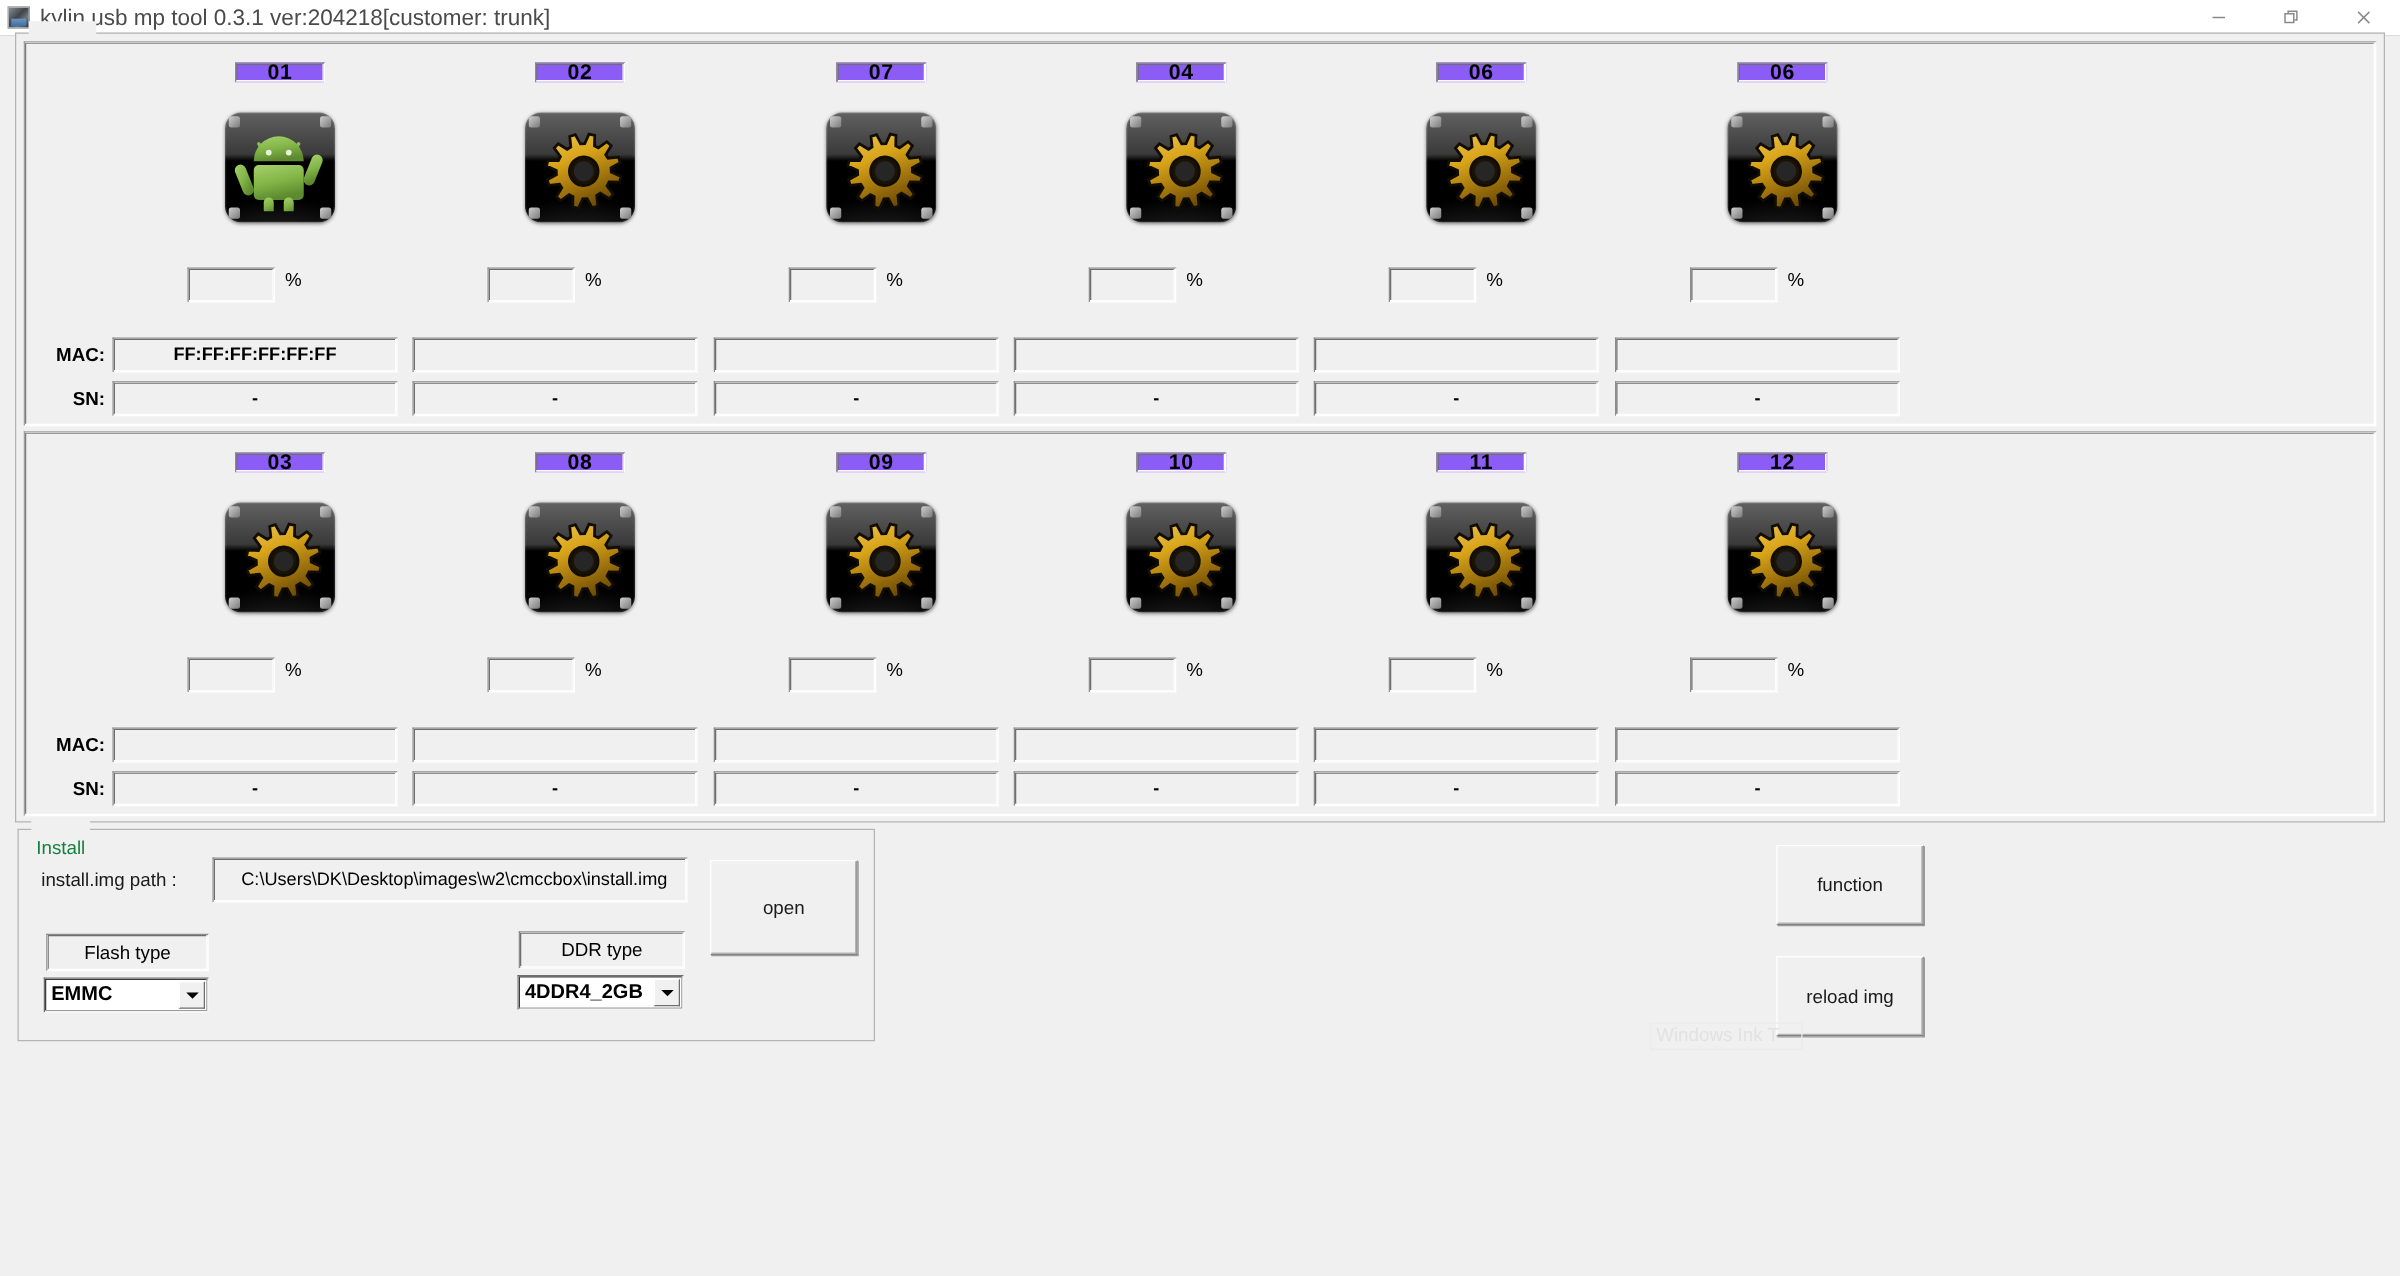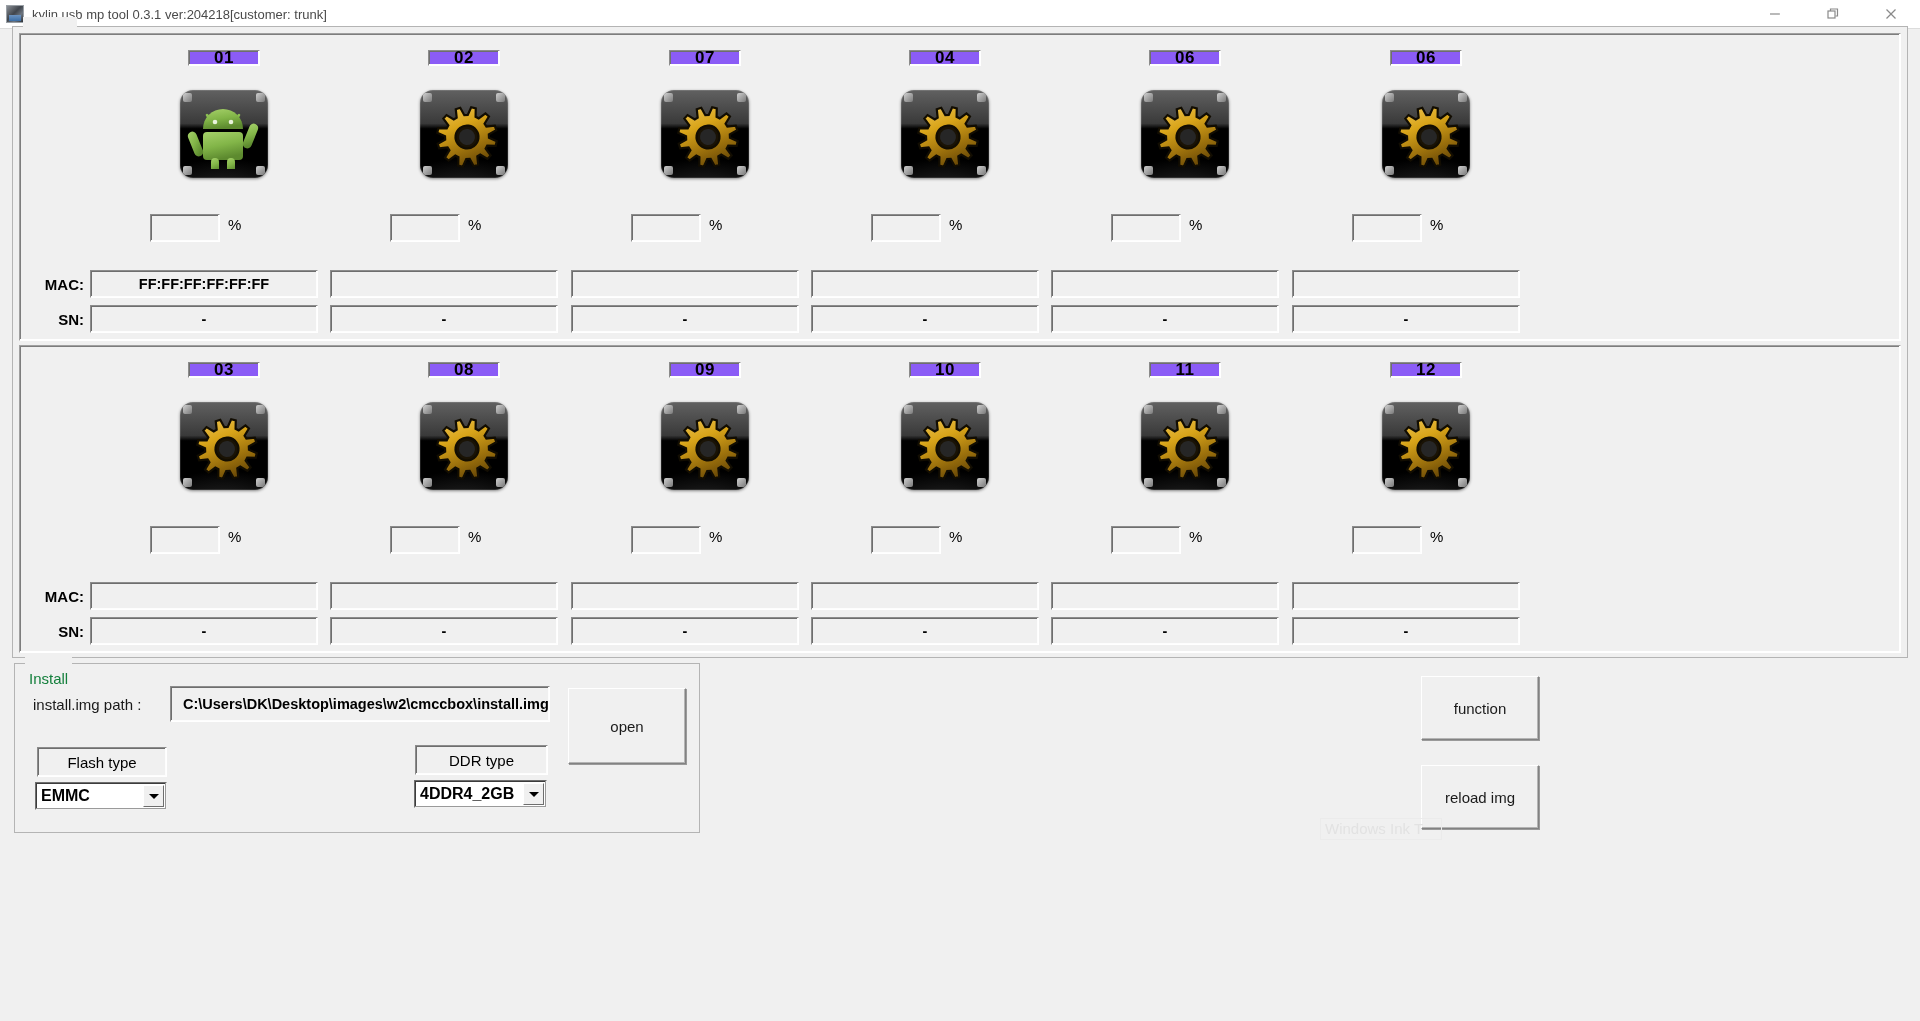"kylin usb mp tool 0.3.1" .tb-title { font-size: 13px -> 18px }
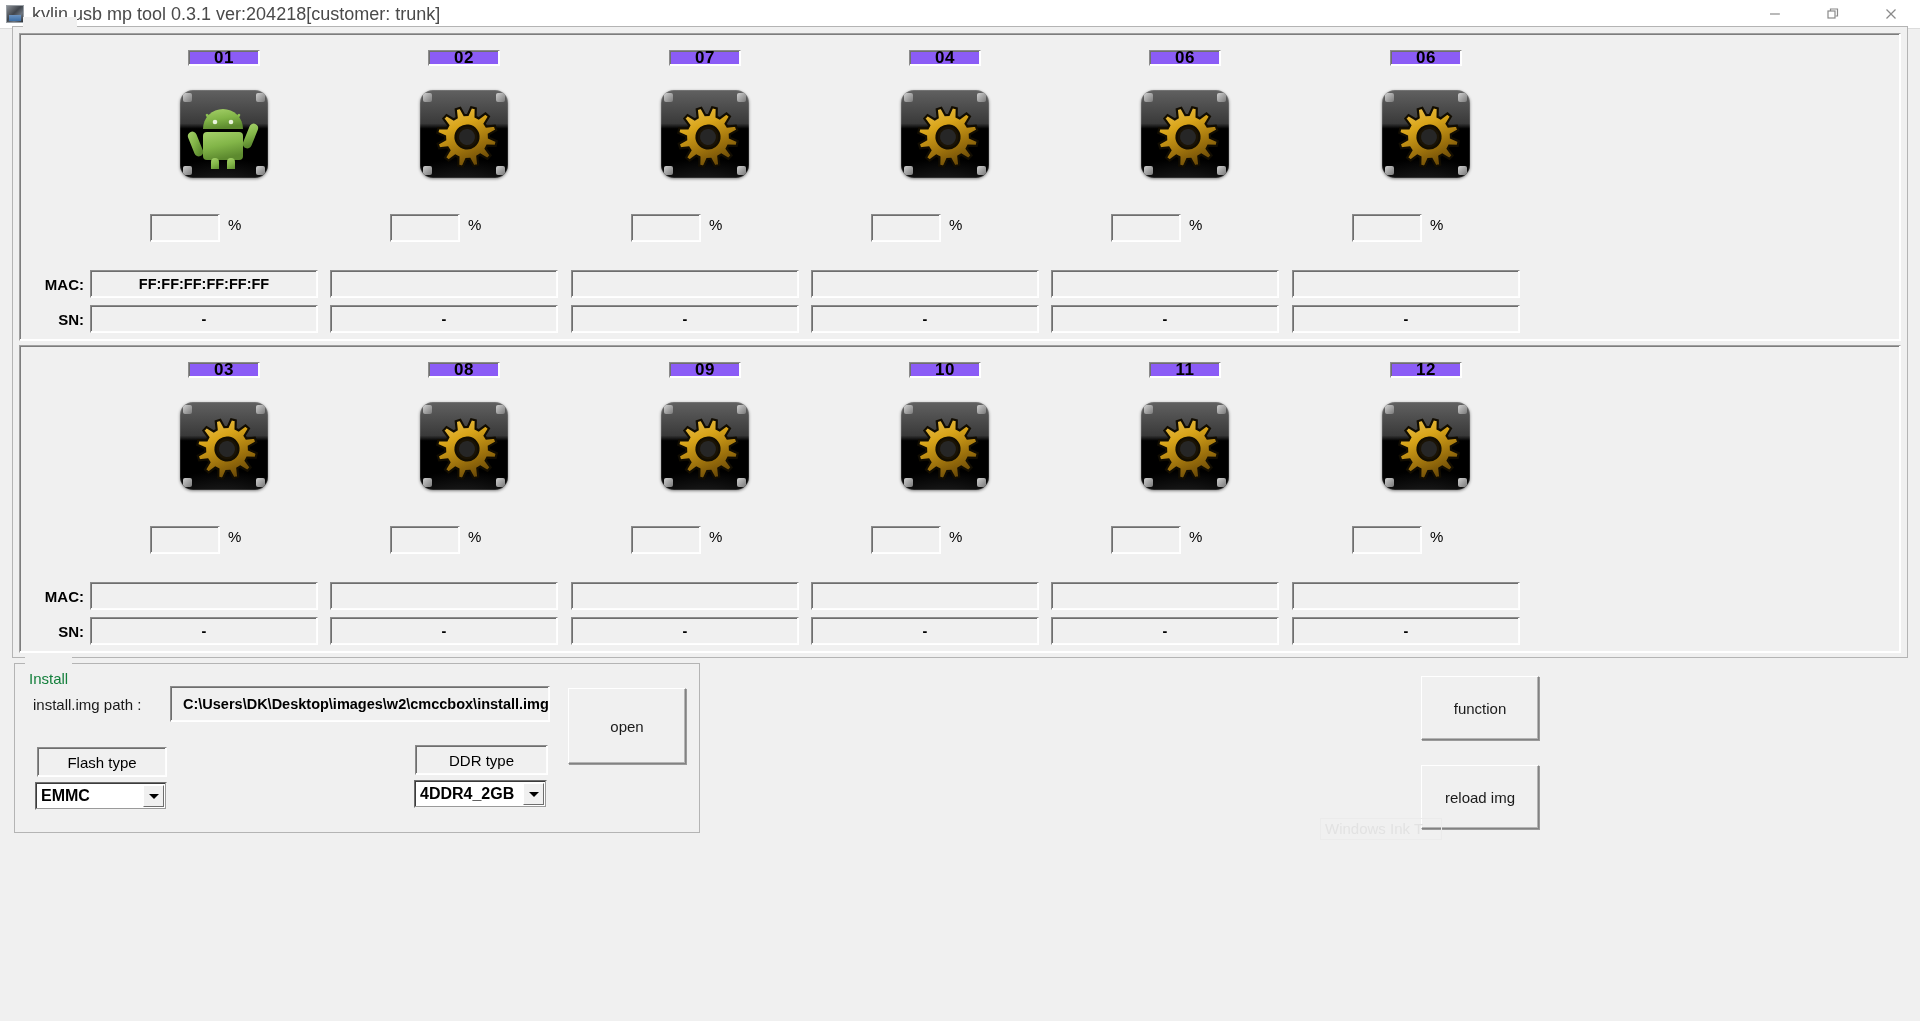"C:\Users\DK\Desktop\images\w2\cmccbox\in" .path-field { font-weight: bold -> none; padding-left: 12px -> 22px }
